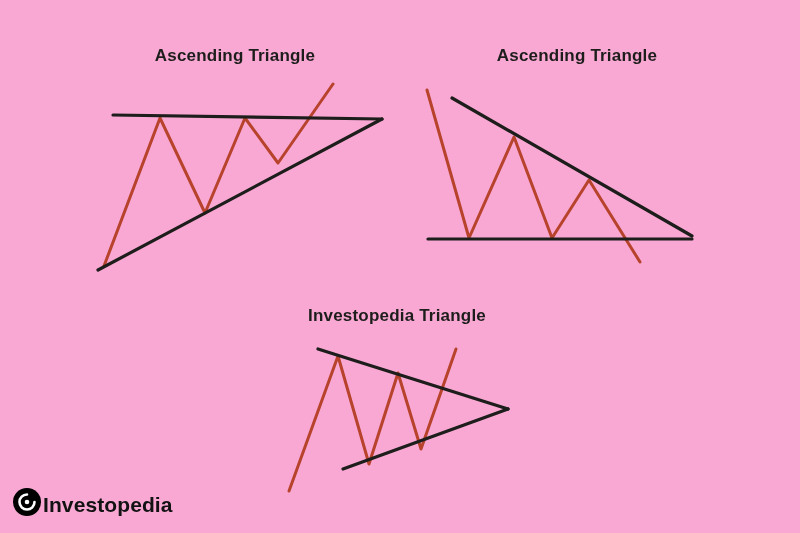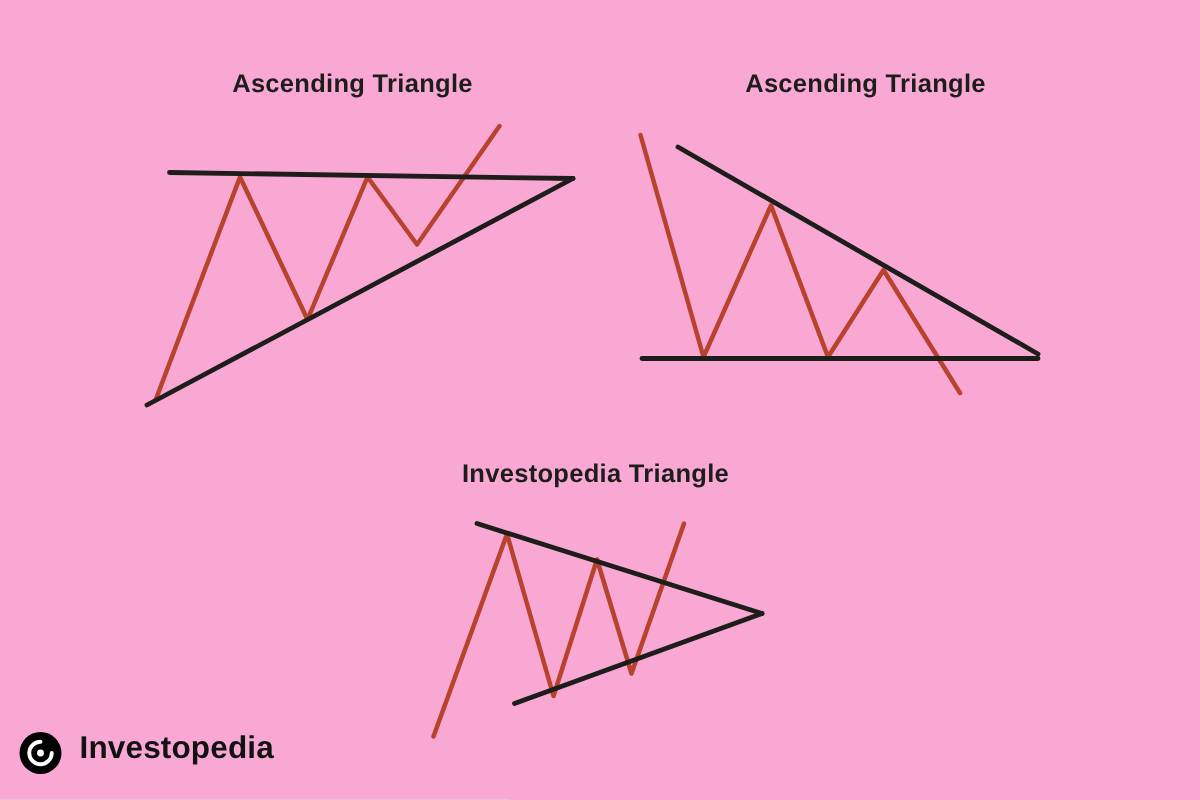"Investopedia" .brand { align-items: flex-start -> flex-end; gap: 11px -> 1px }
